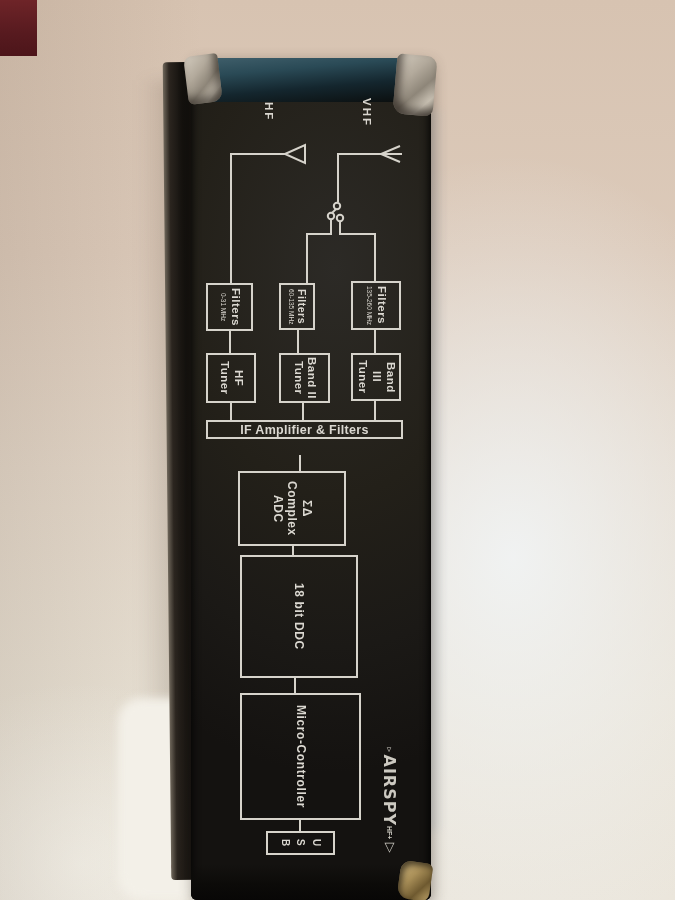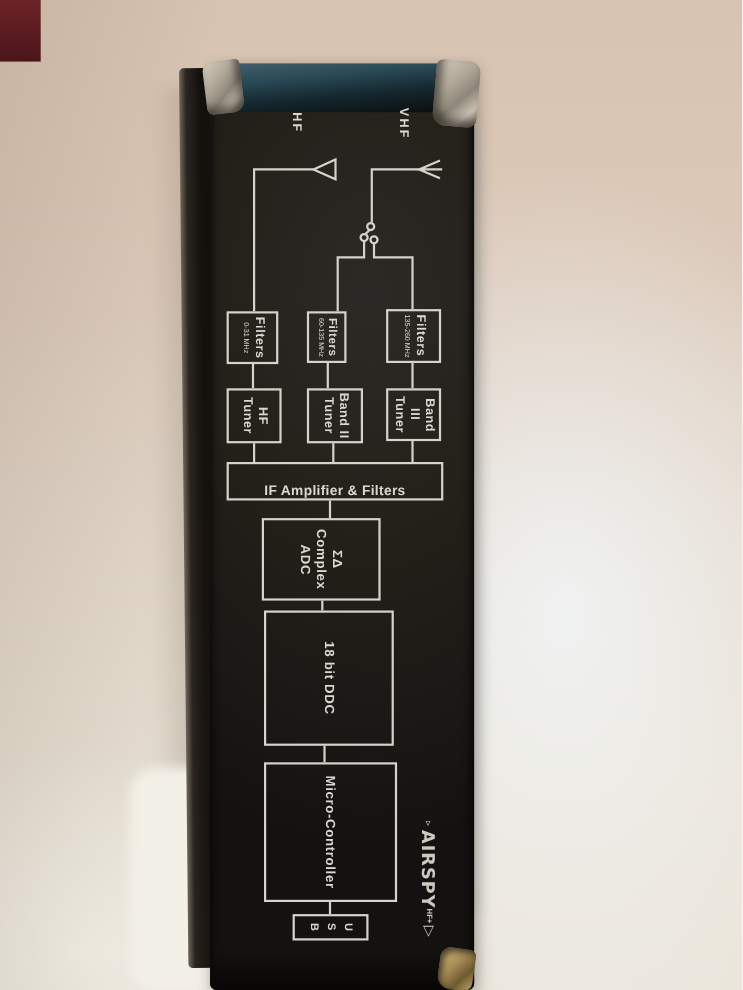"IF Amplifier & Filters" div.blk { height: 35px -> 19px }
